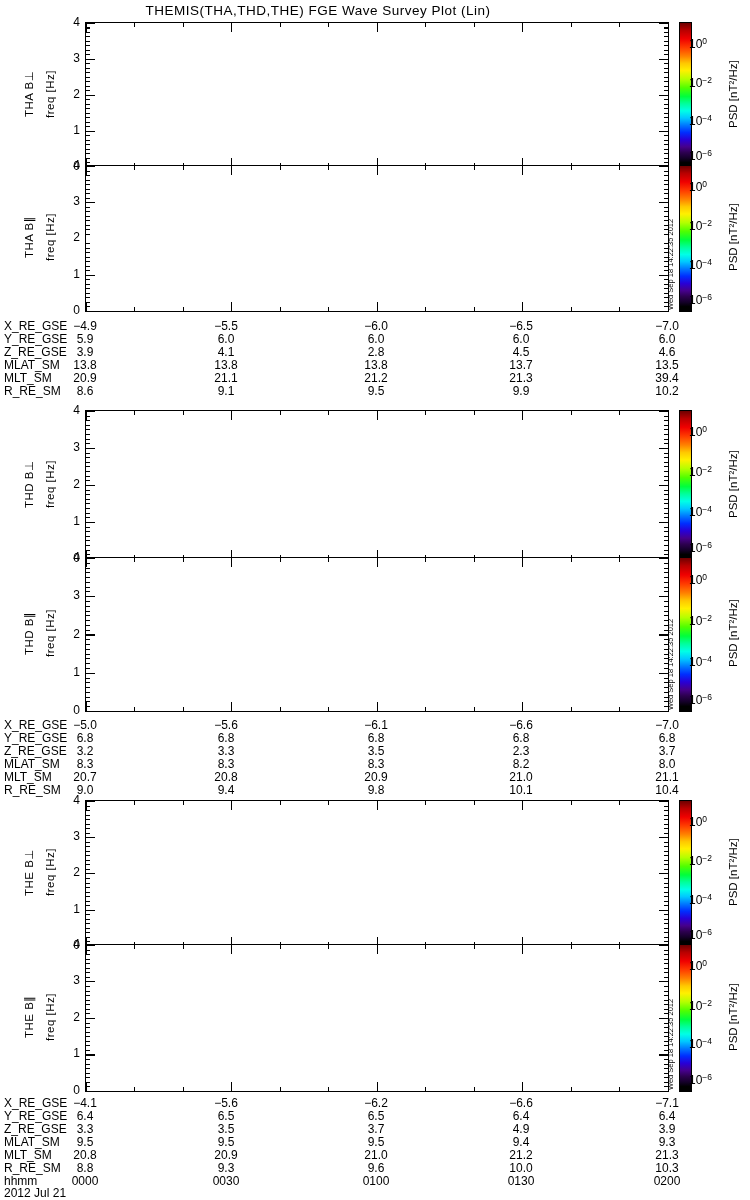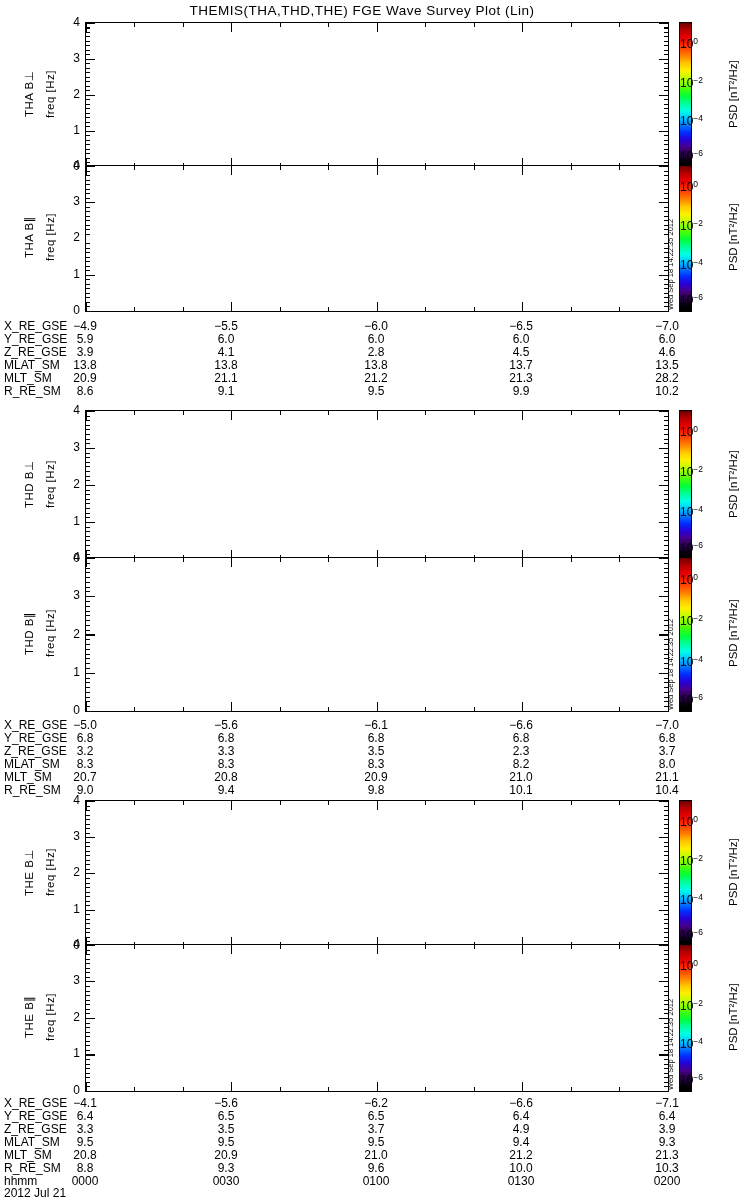"THEMIS(THA,THD,THE) FGE Wave Survey Plot" .title { margin-left: 44px -> none }
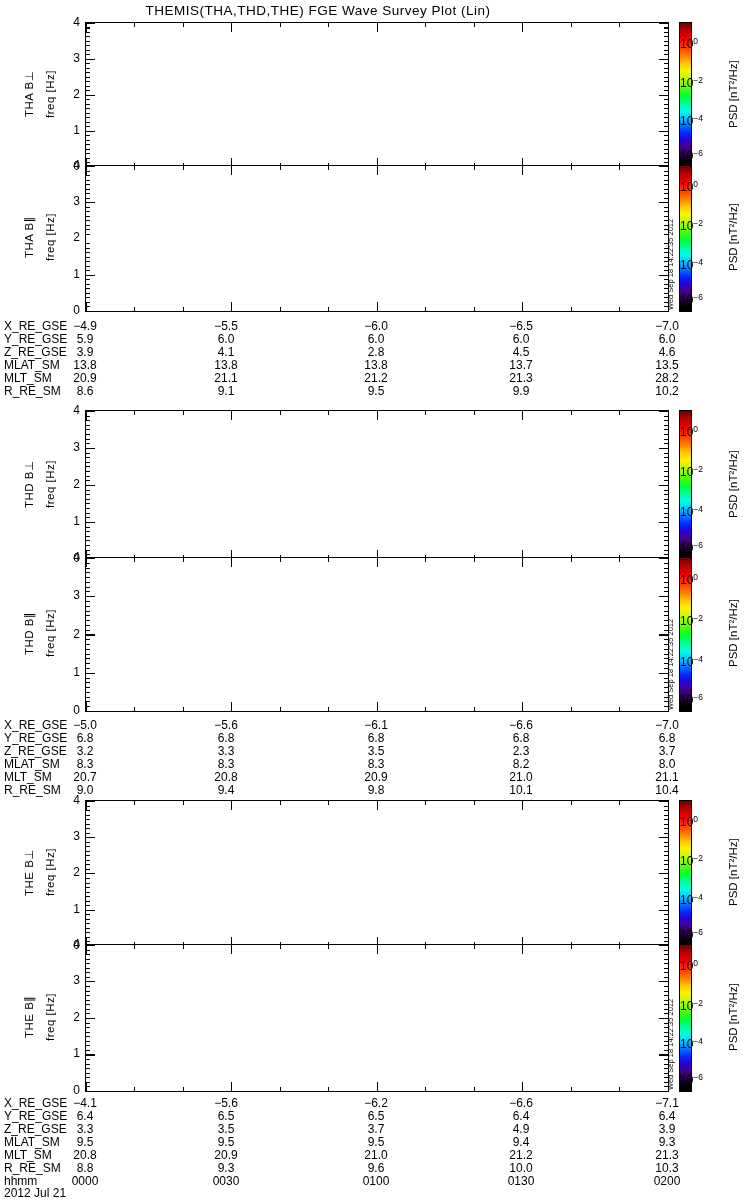"100" .cblab { left: 1px -> 10px }
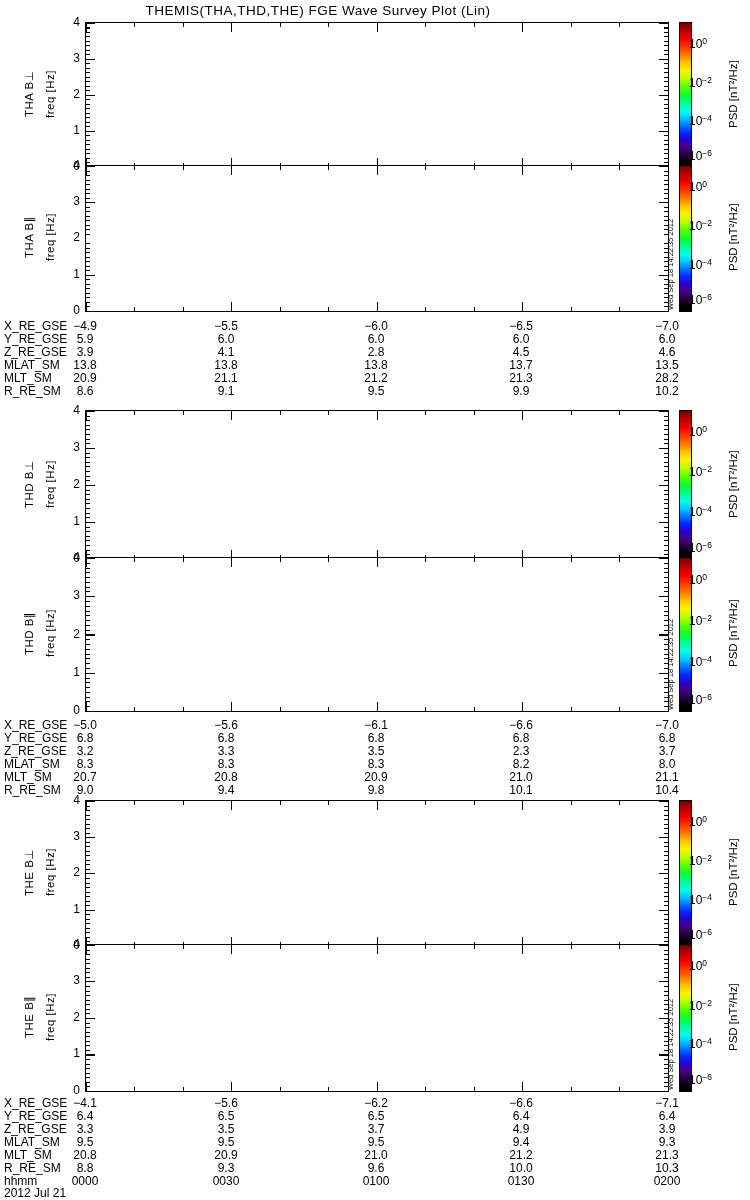"28.2" span.ev { text: 28.2 -> 39.4 }
